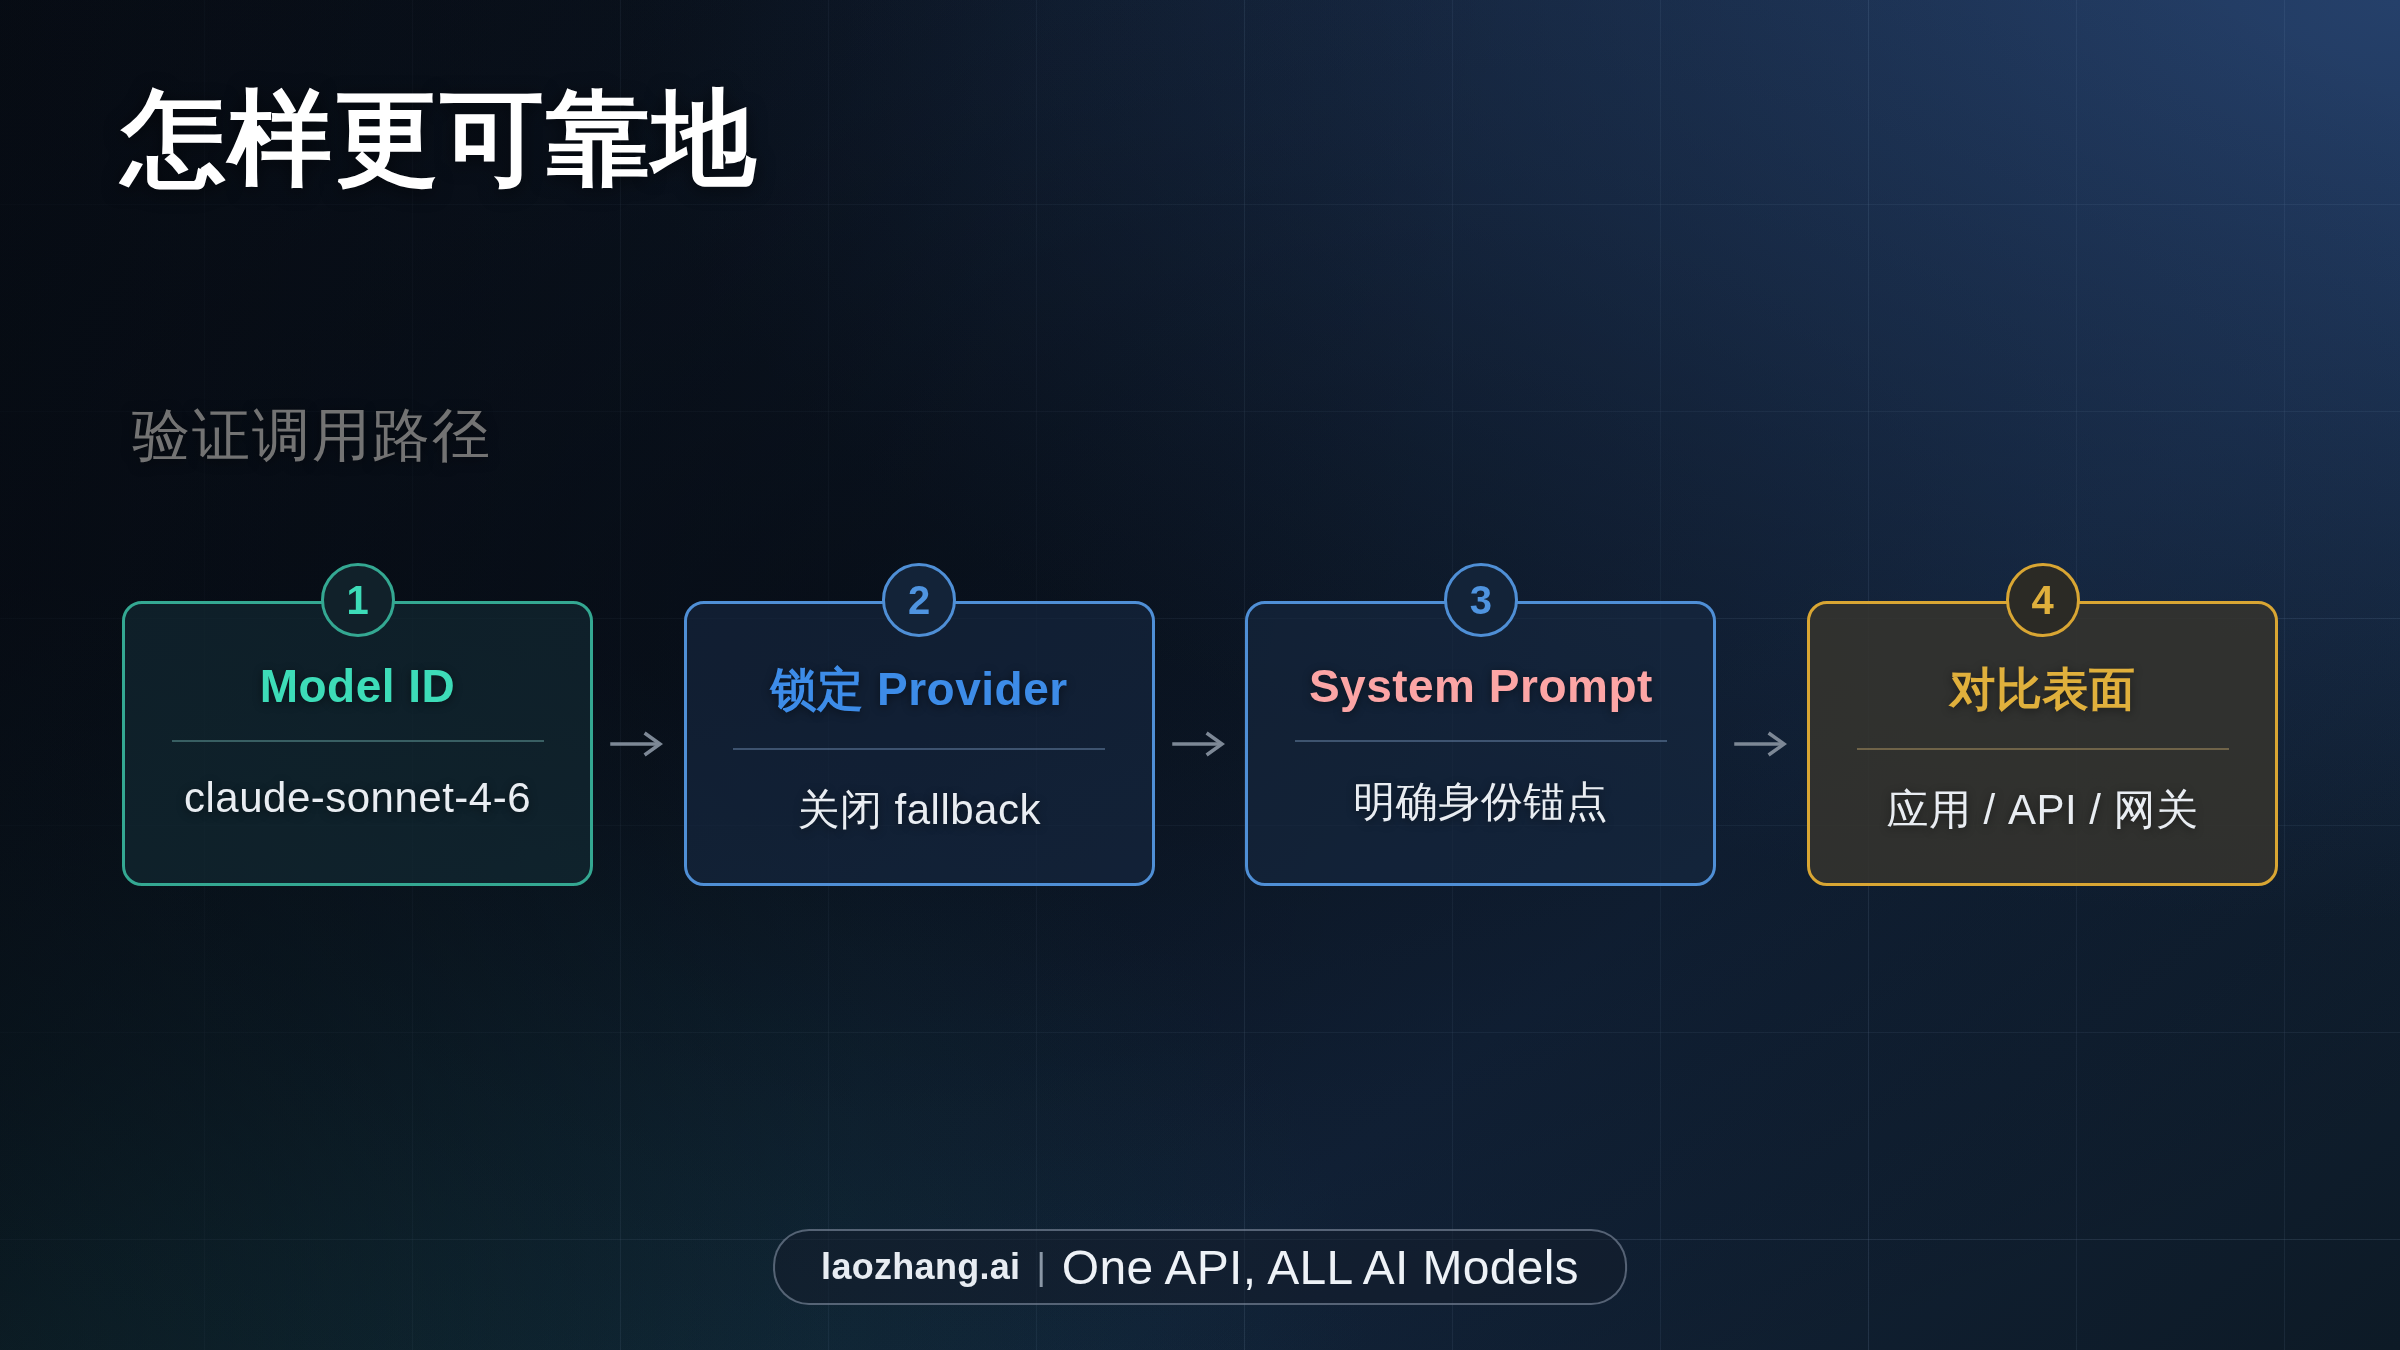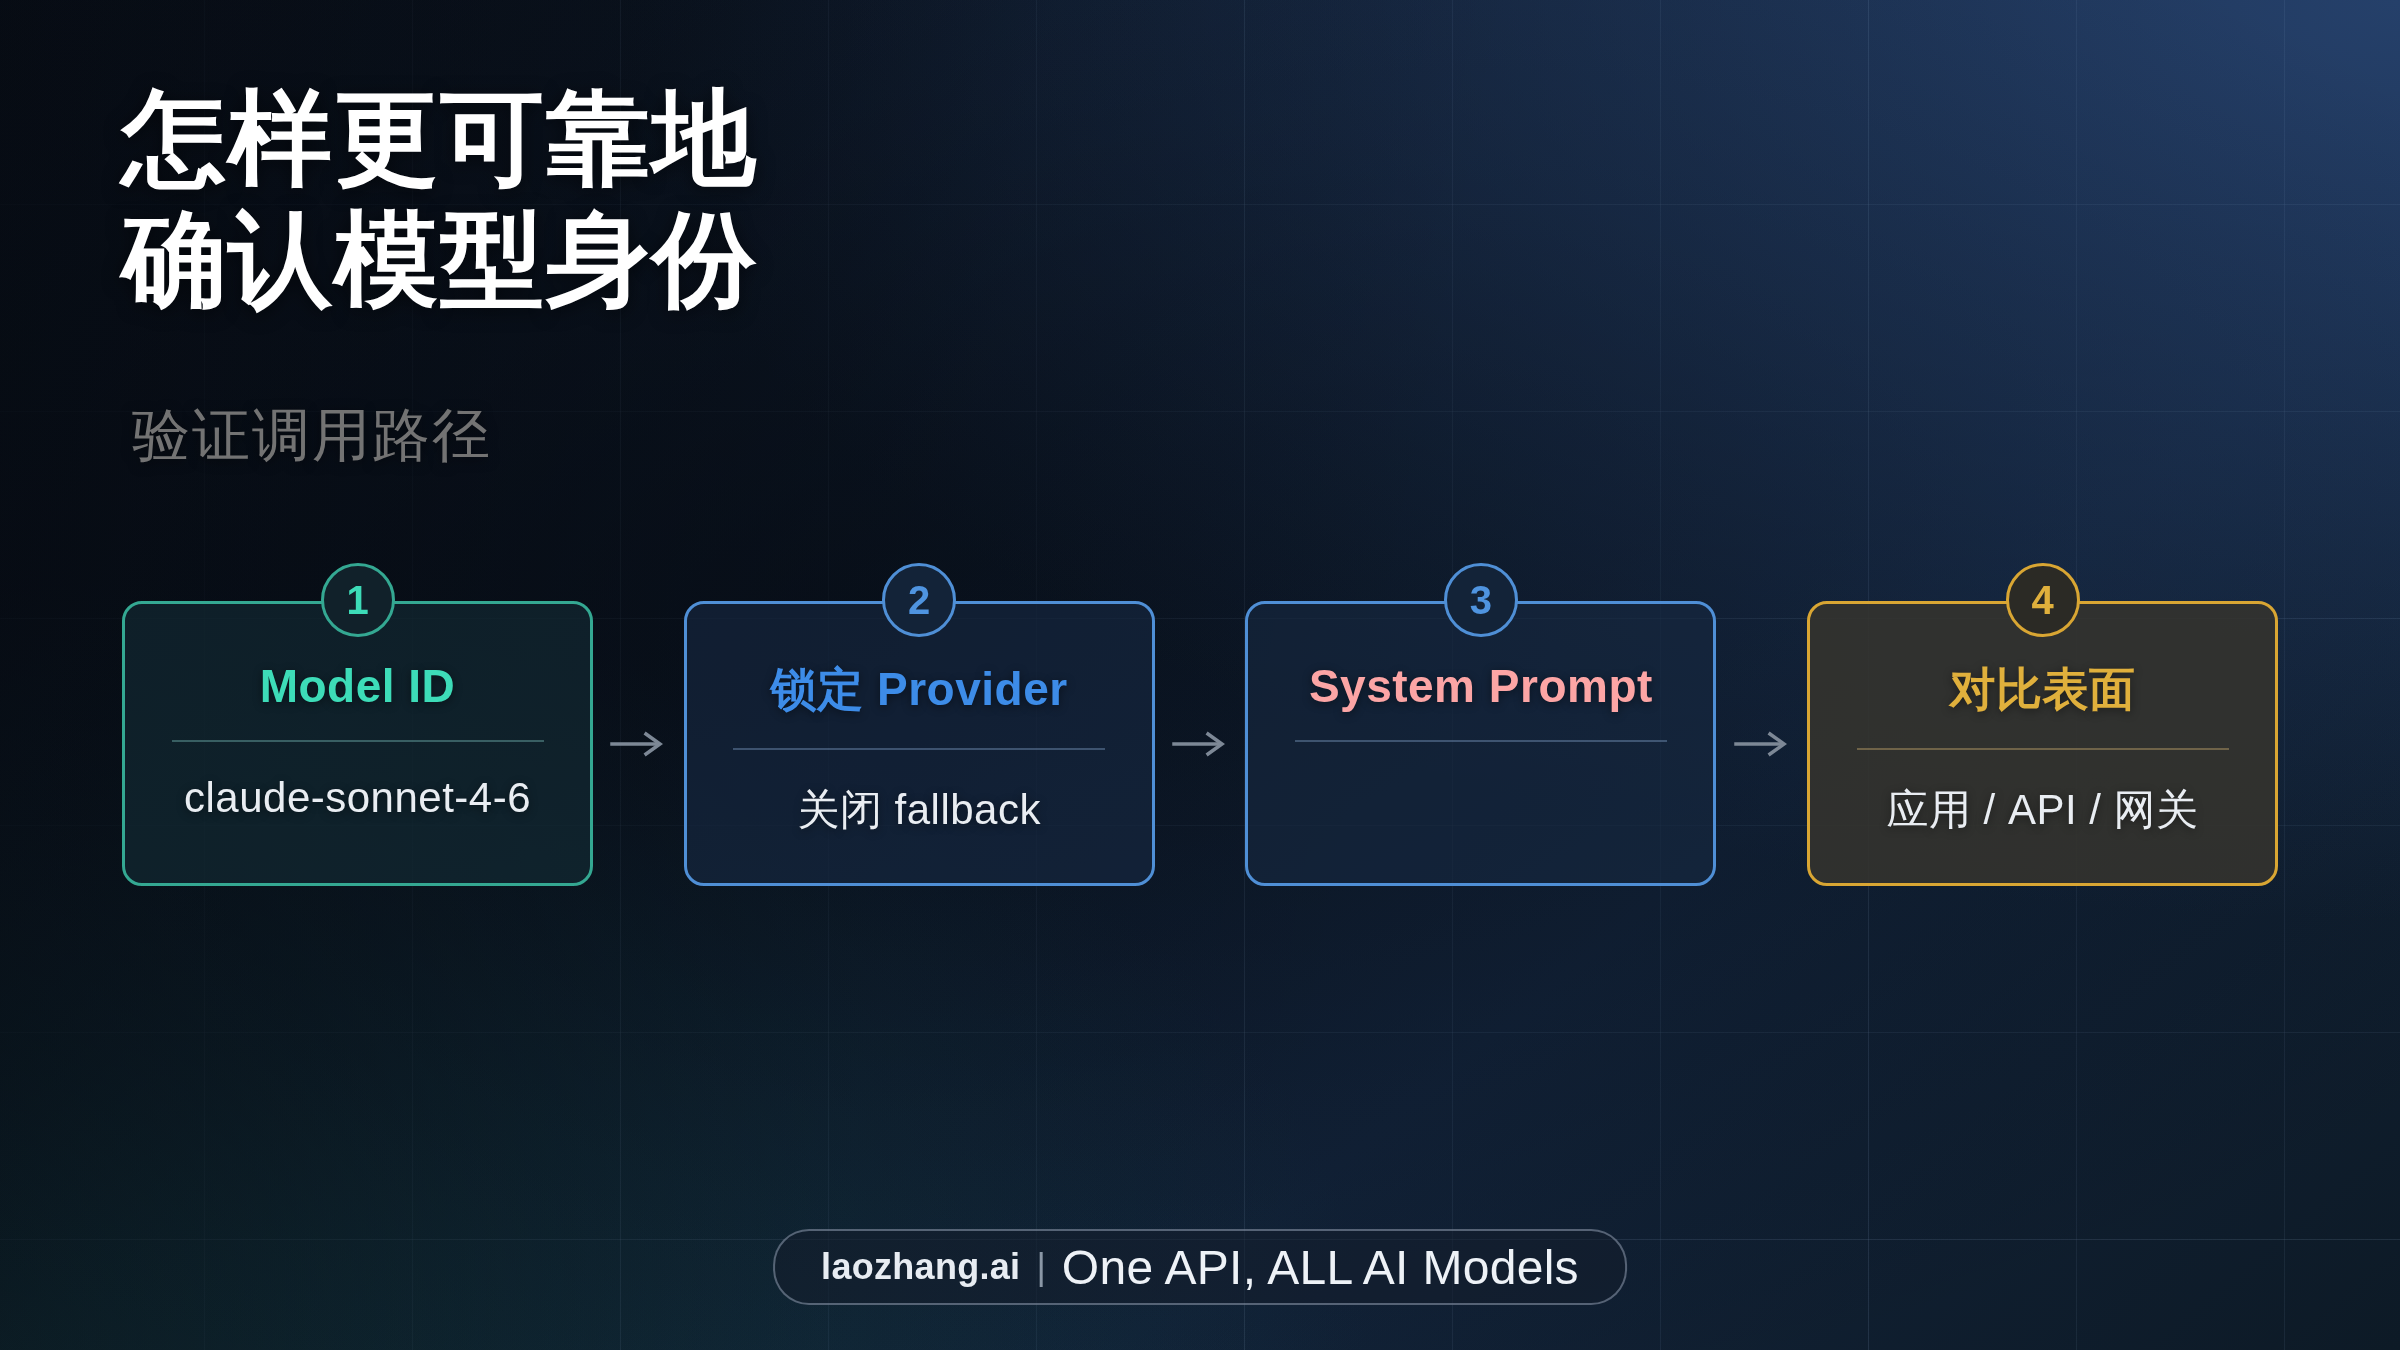"确认模型身份" span.line { html: <span>确认模型身份</span> -> none }
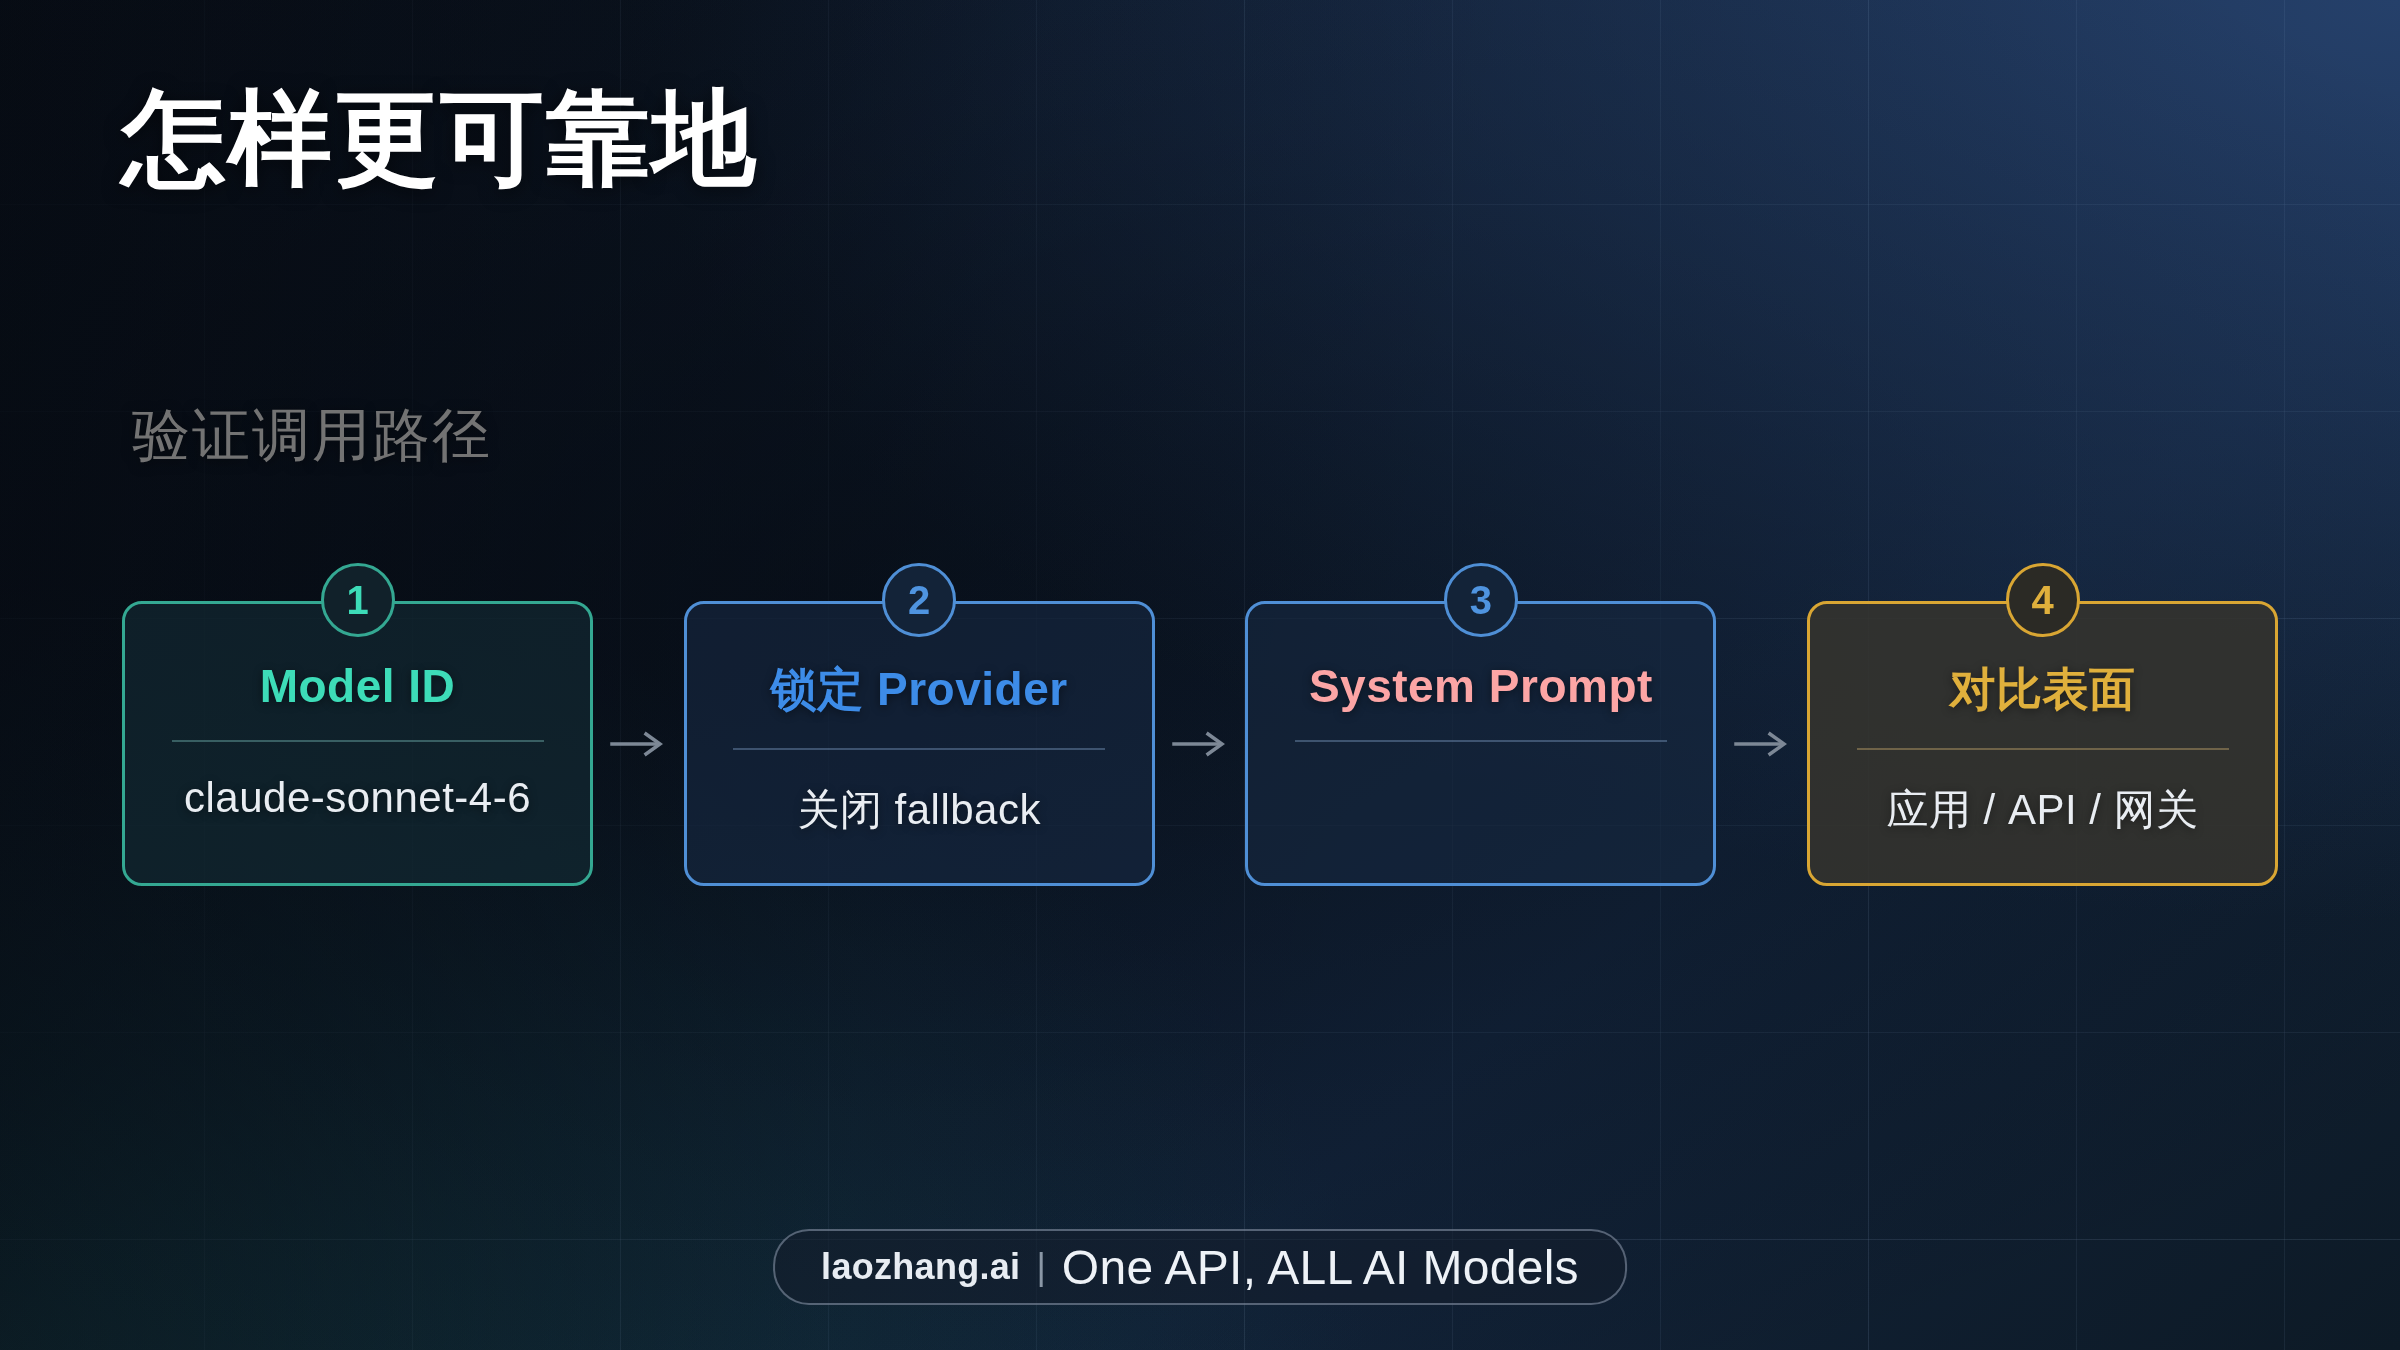"明确身份锚点" div.card-sub { html: none -> <div>明确身份锚点</div> }
